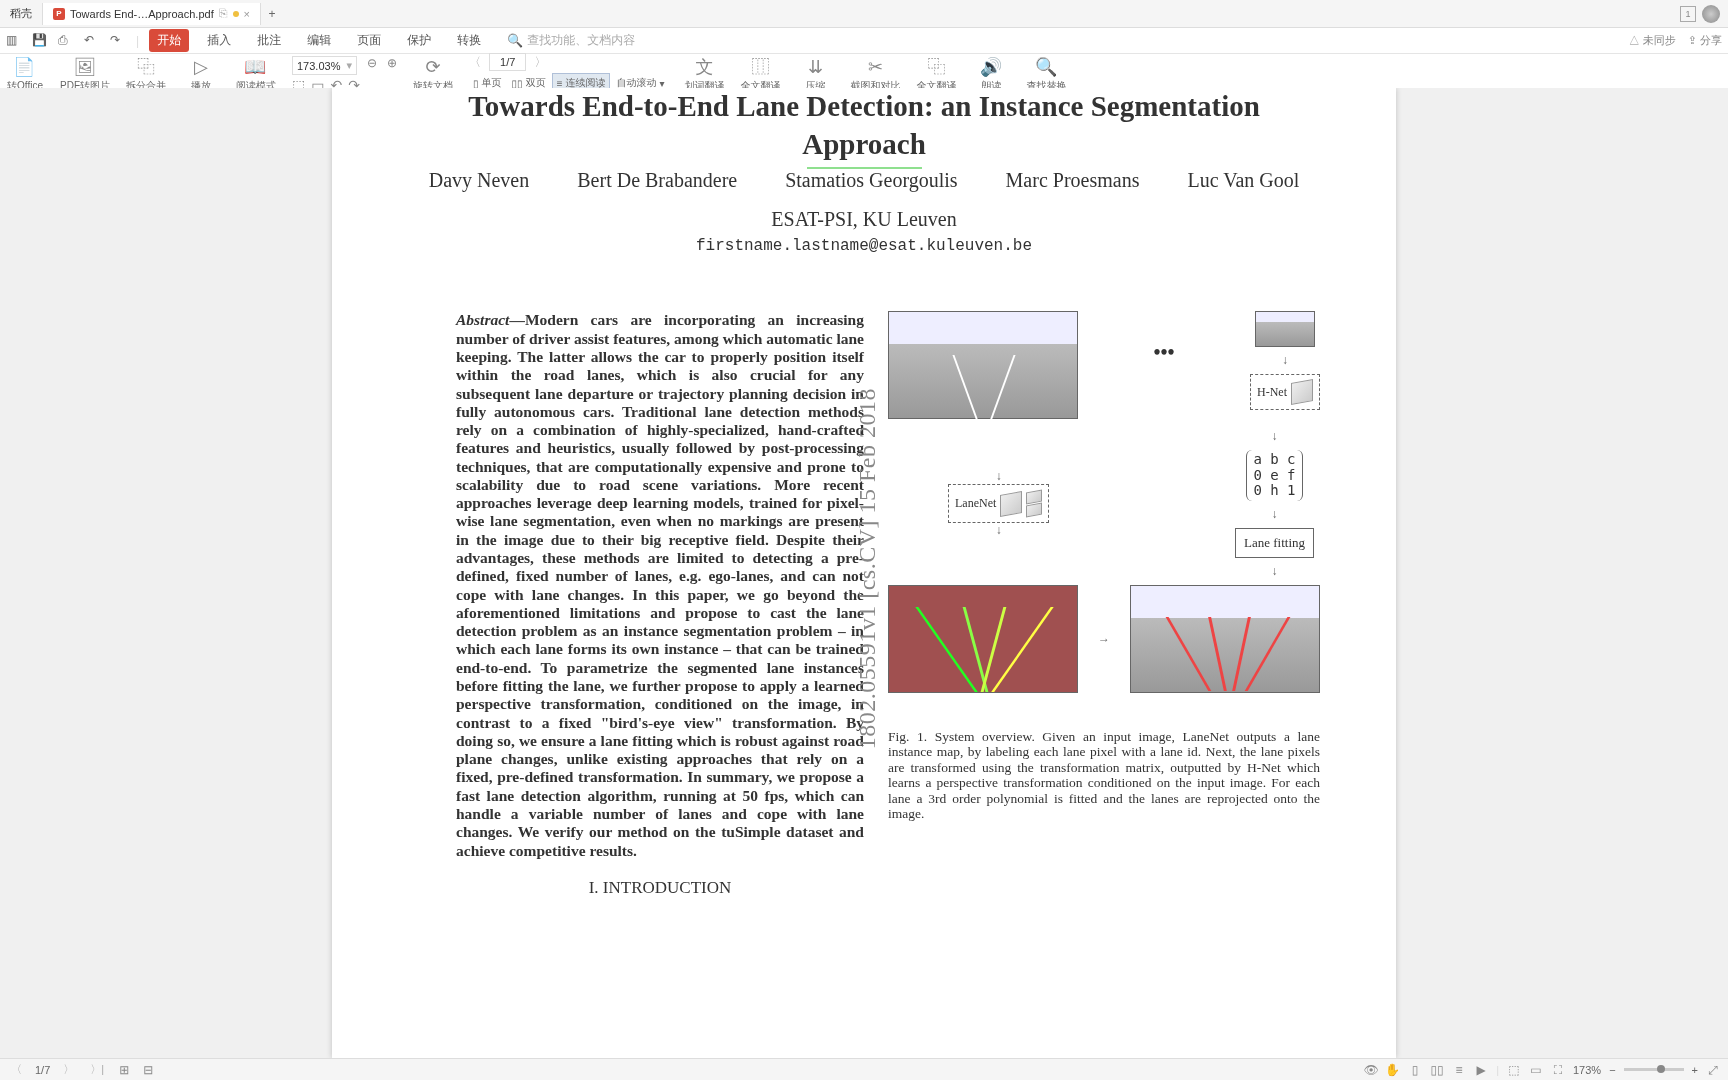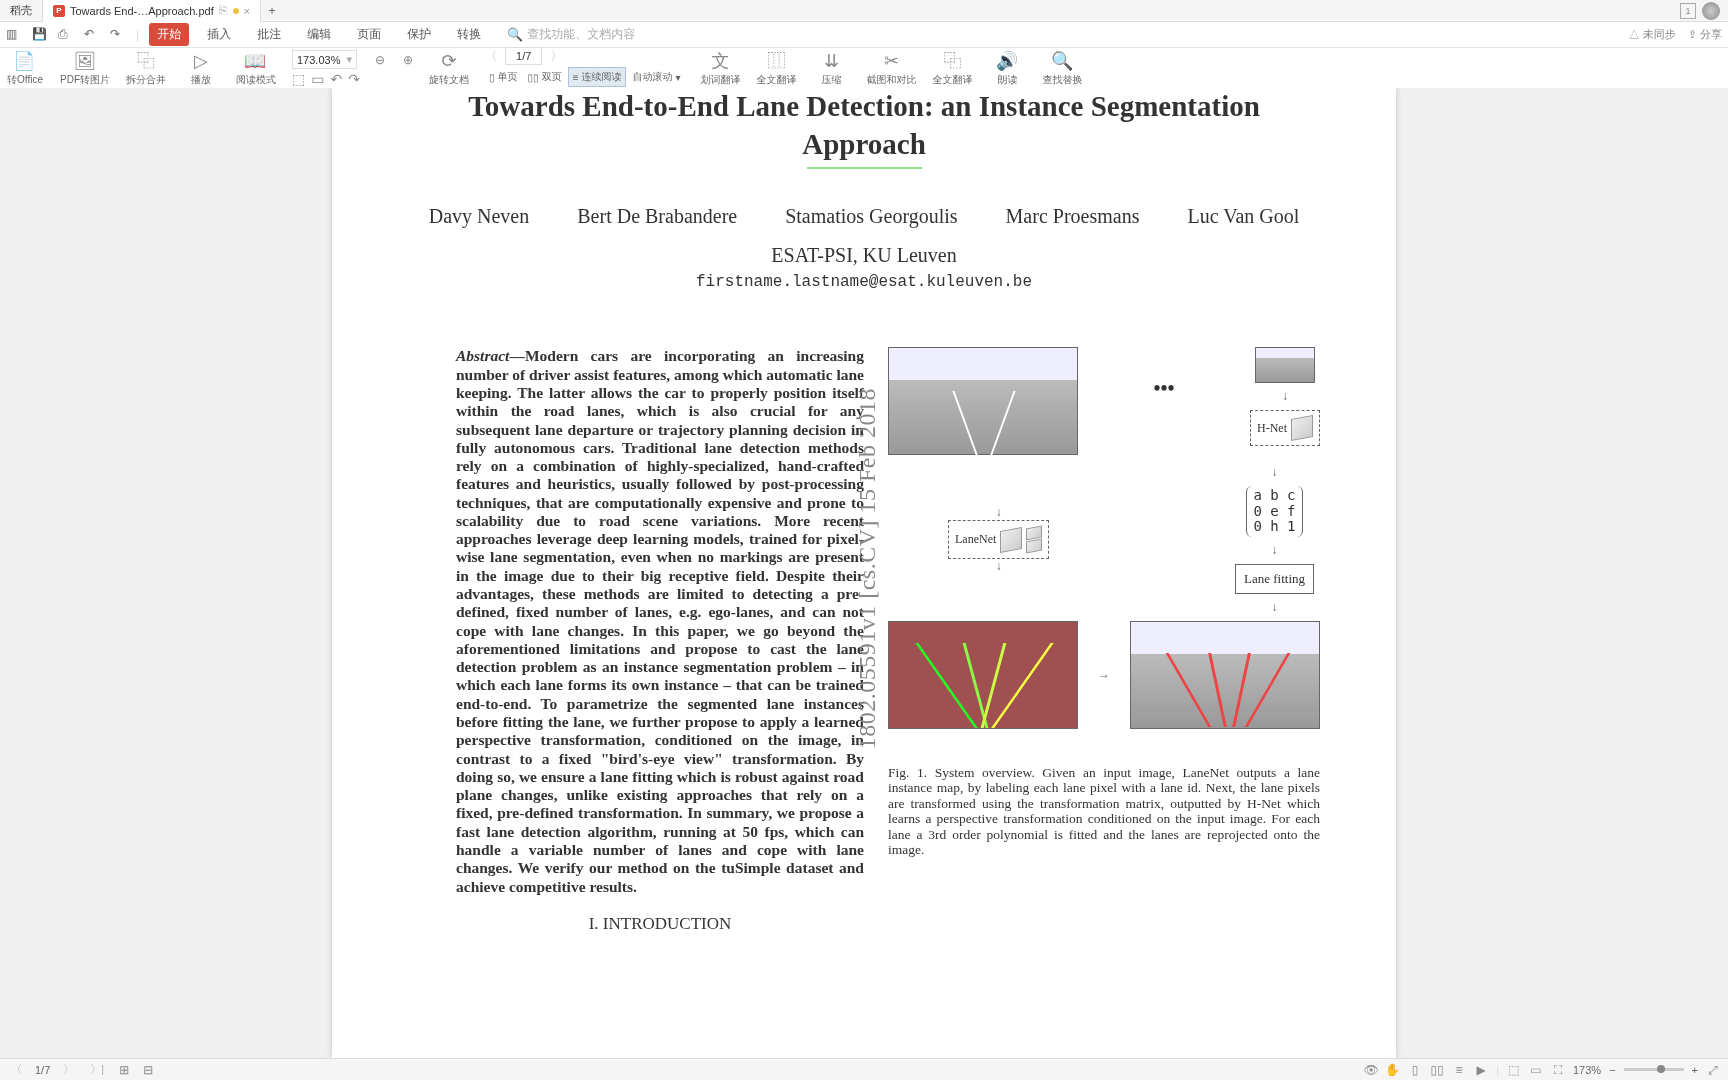"稻壳" .titlebar { height: 22px -> 28px }
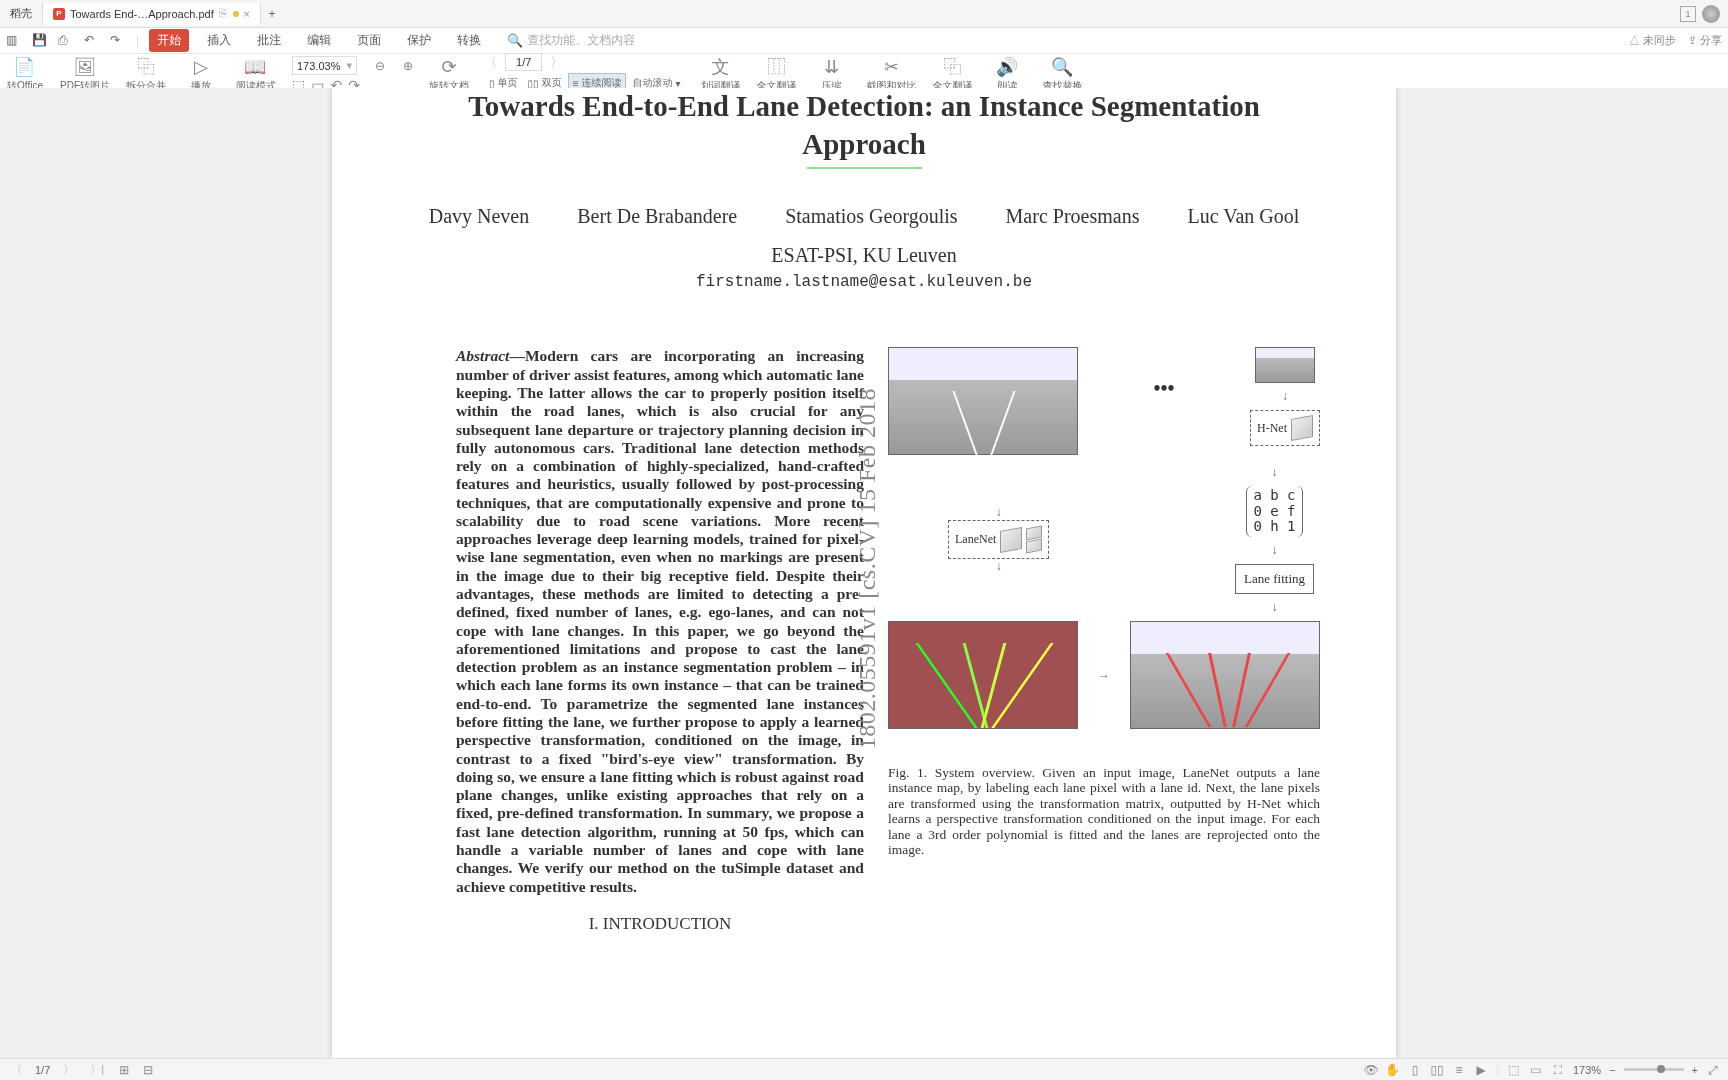"173.03%" div { align-items: center -> flex-start; gap: 18px -> 10px }
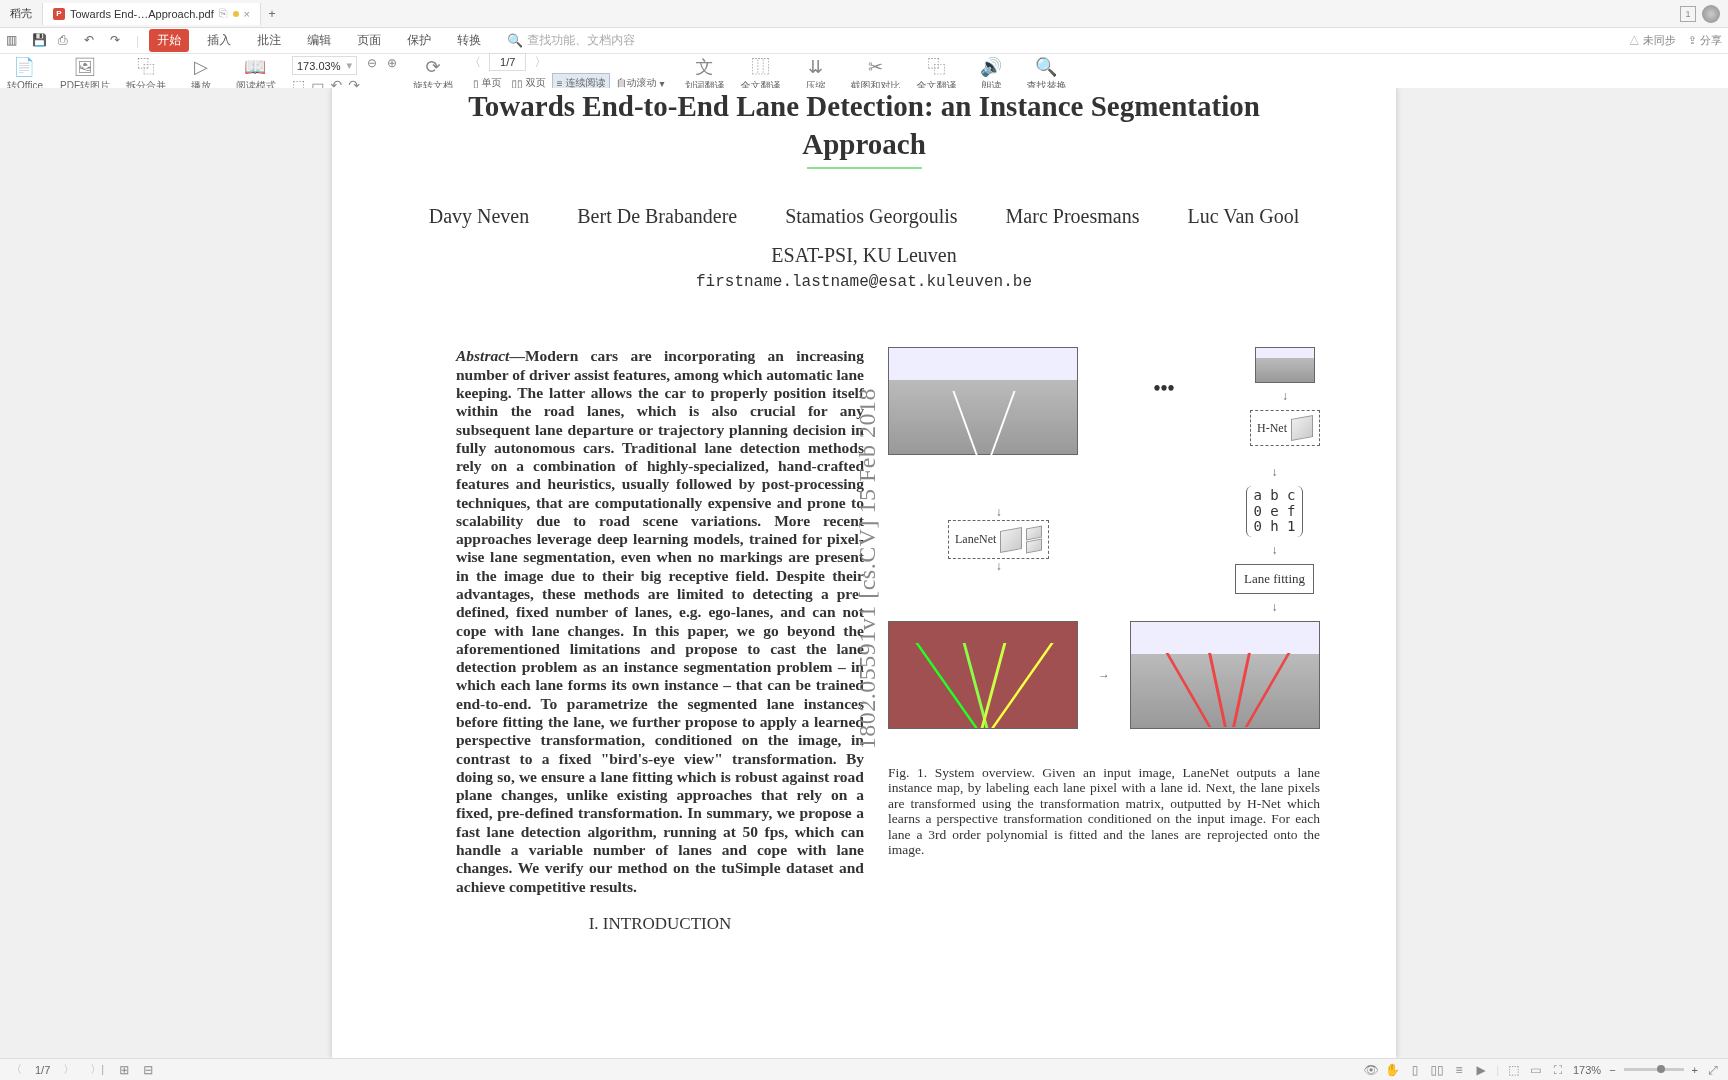"Davy Neven" .authors { margin-top: 36px -> none }
